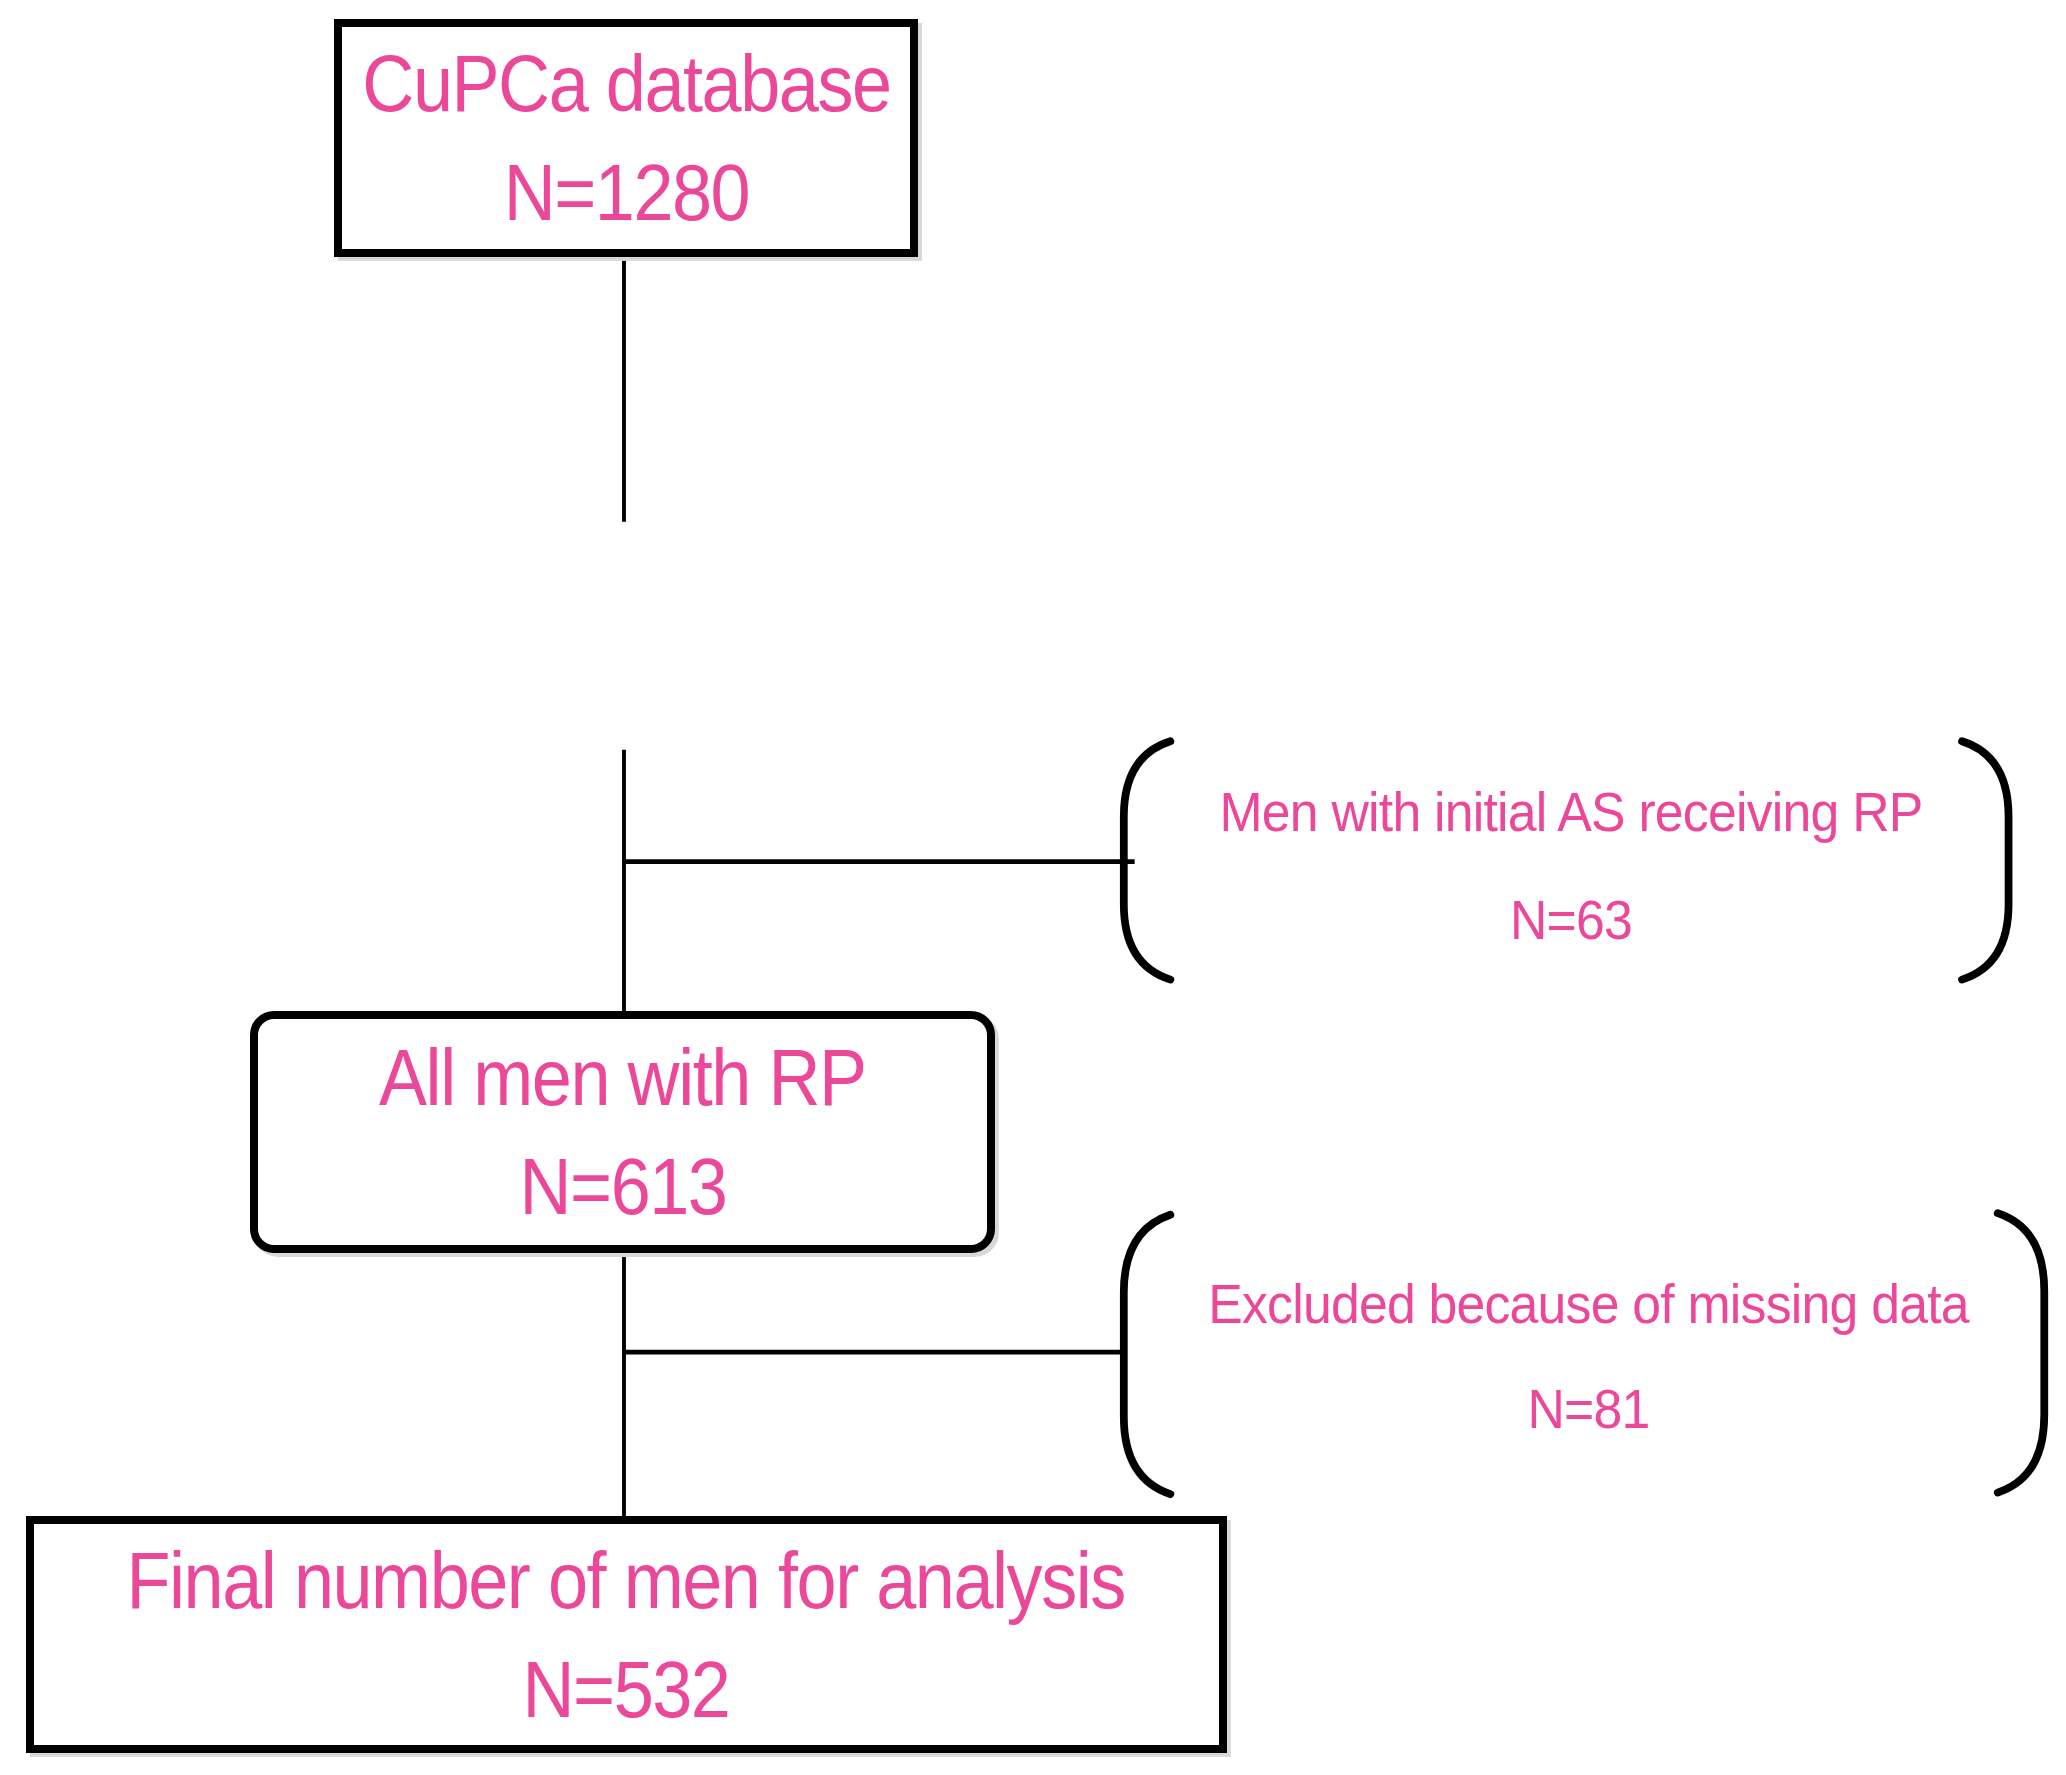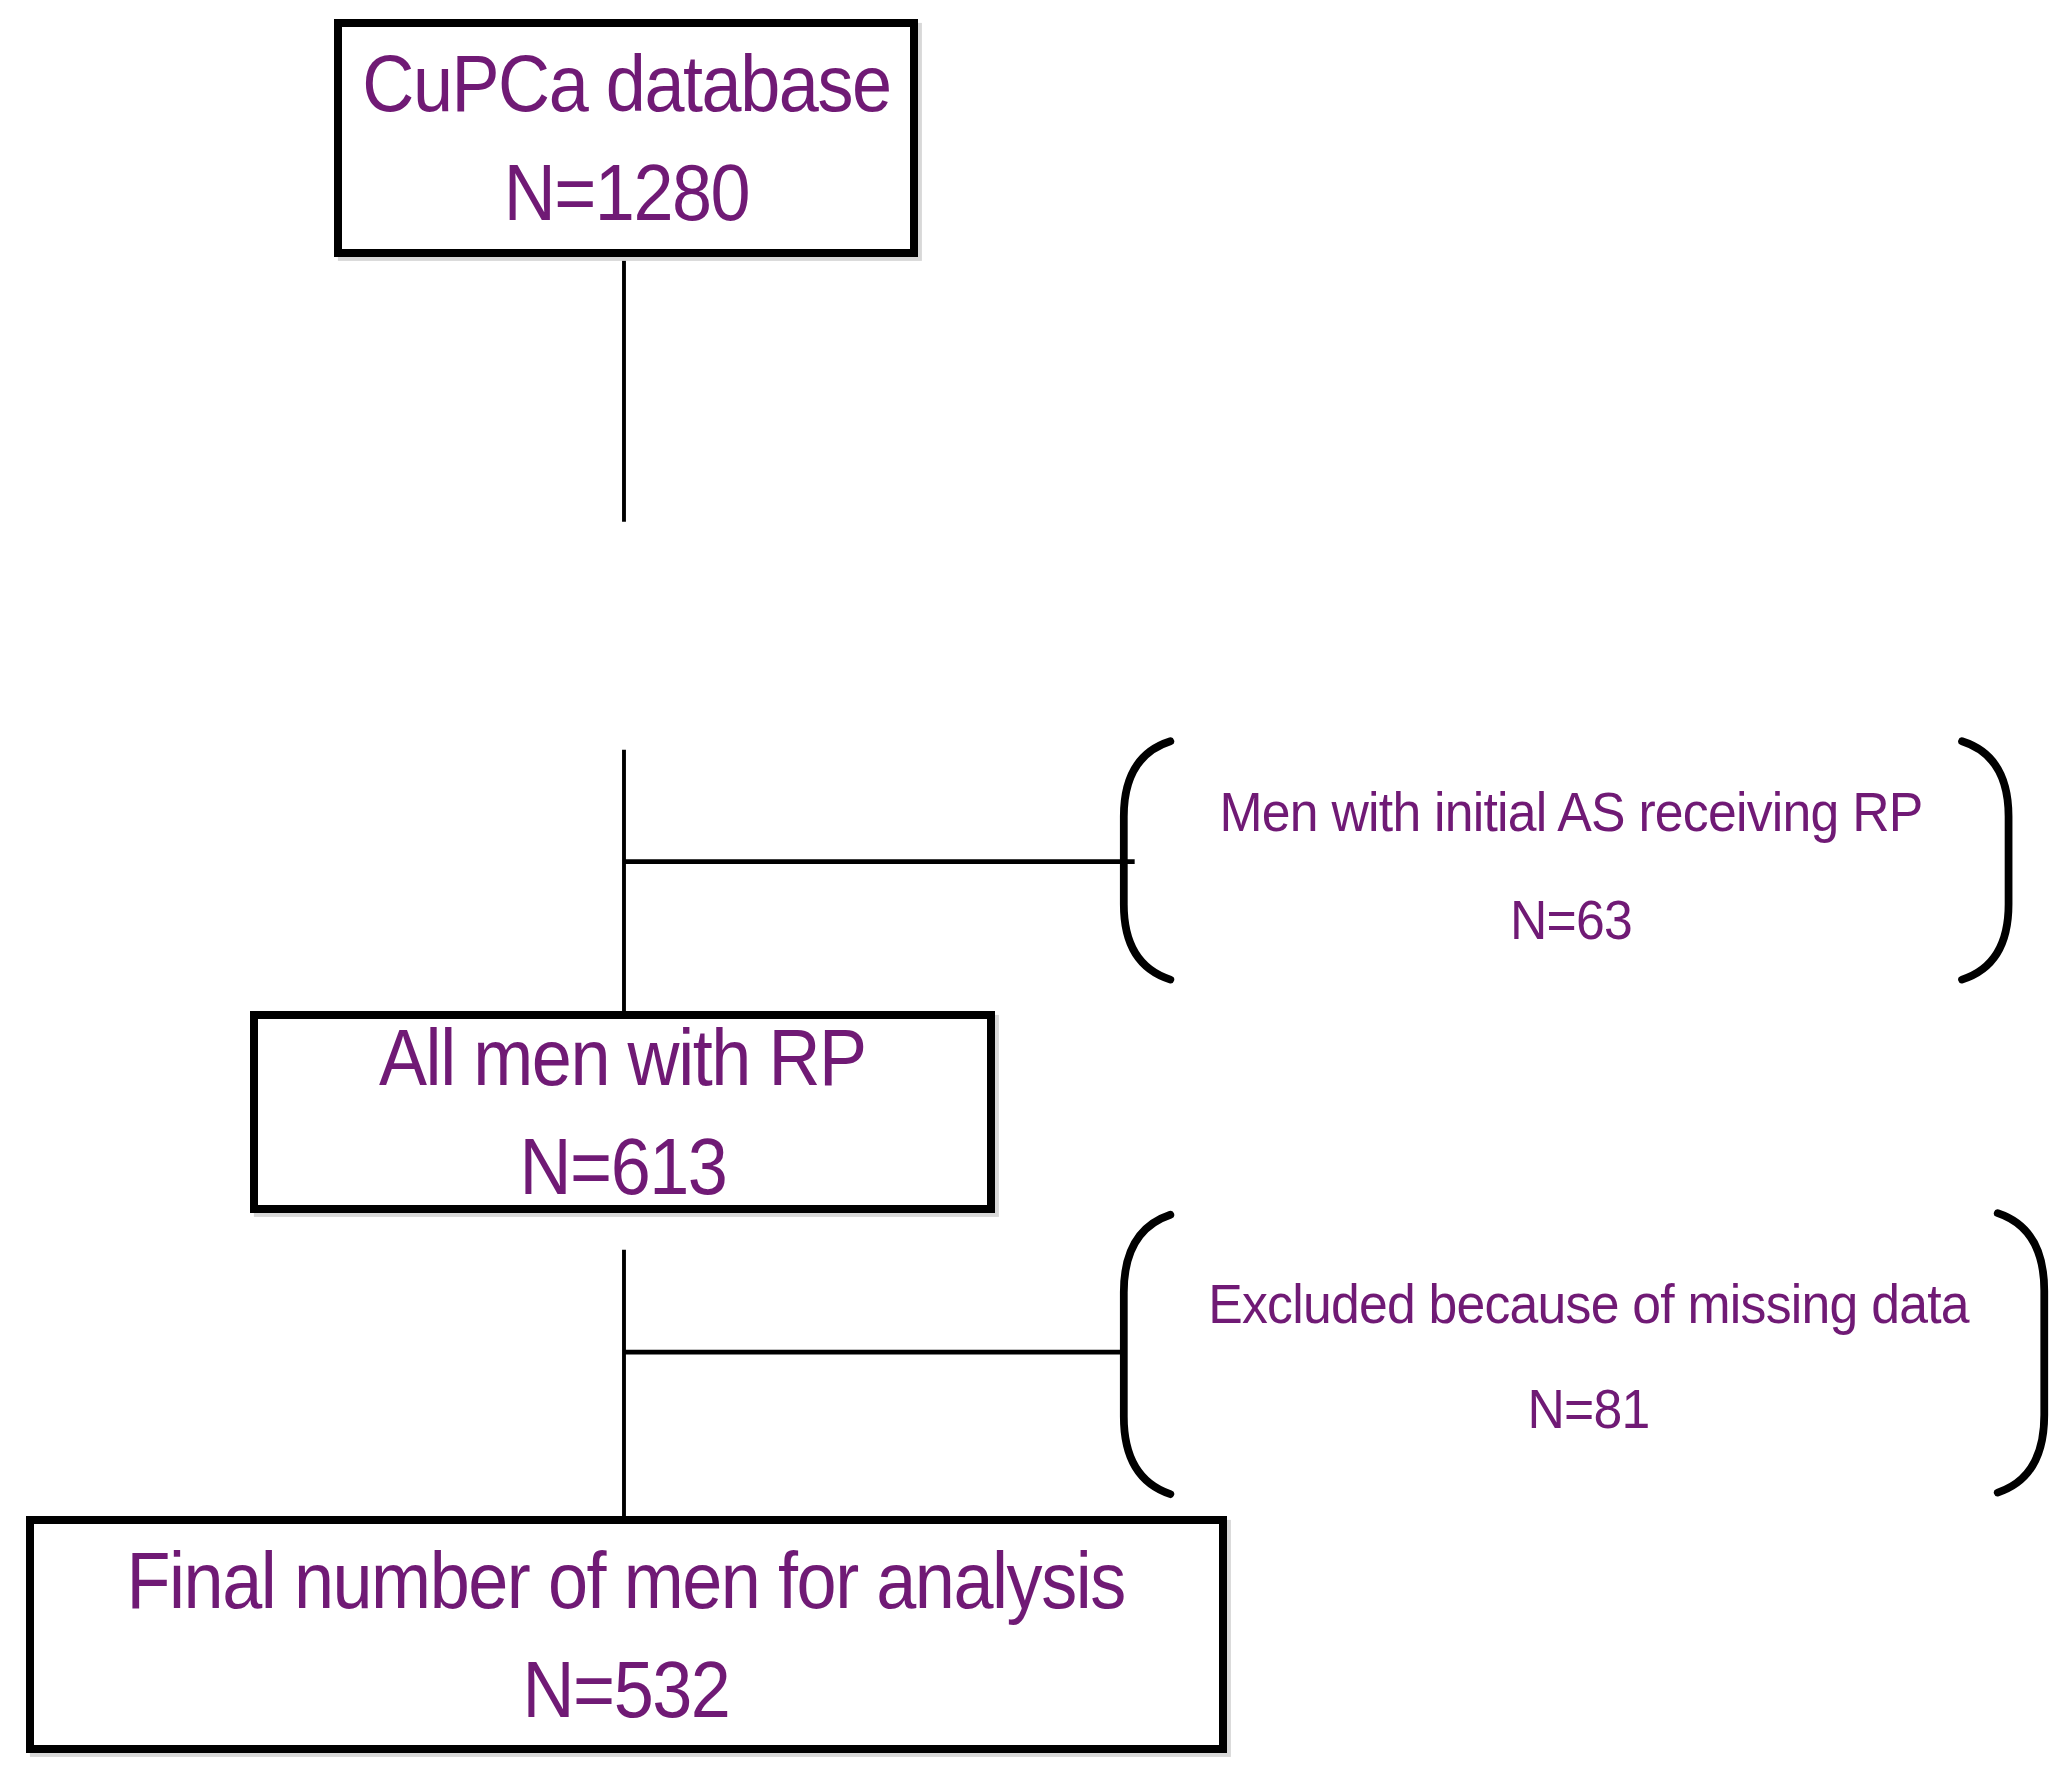"CuPCa database" .canvas { color: #701a75 -> #ec4899 }
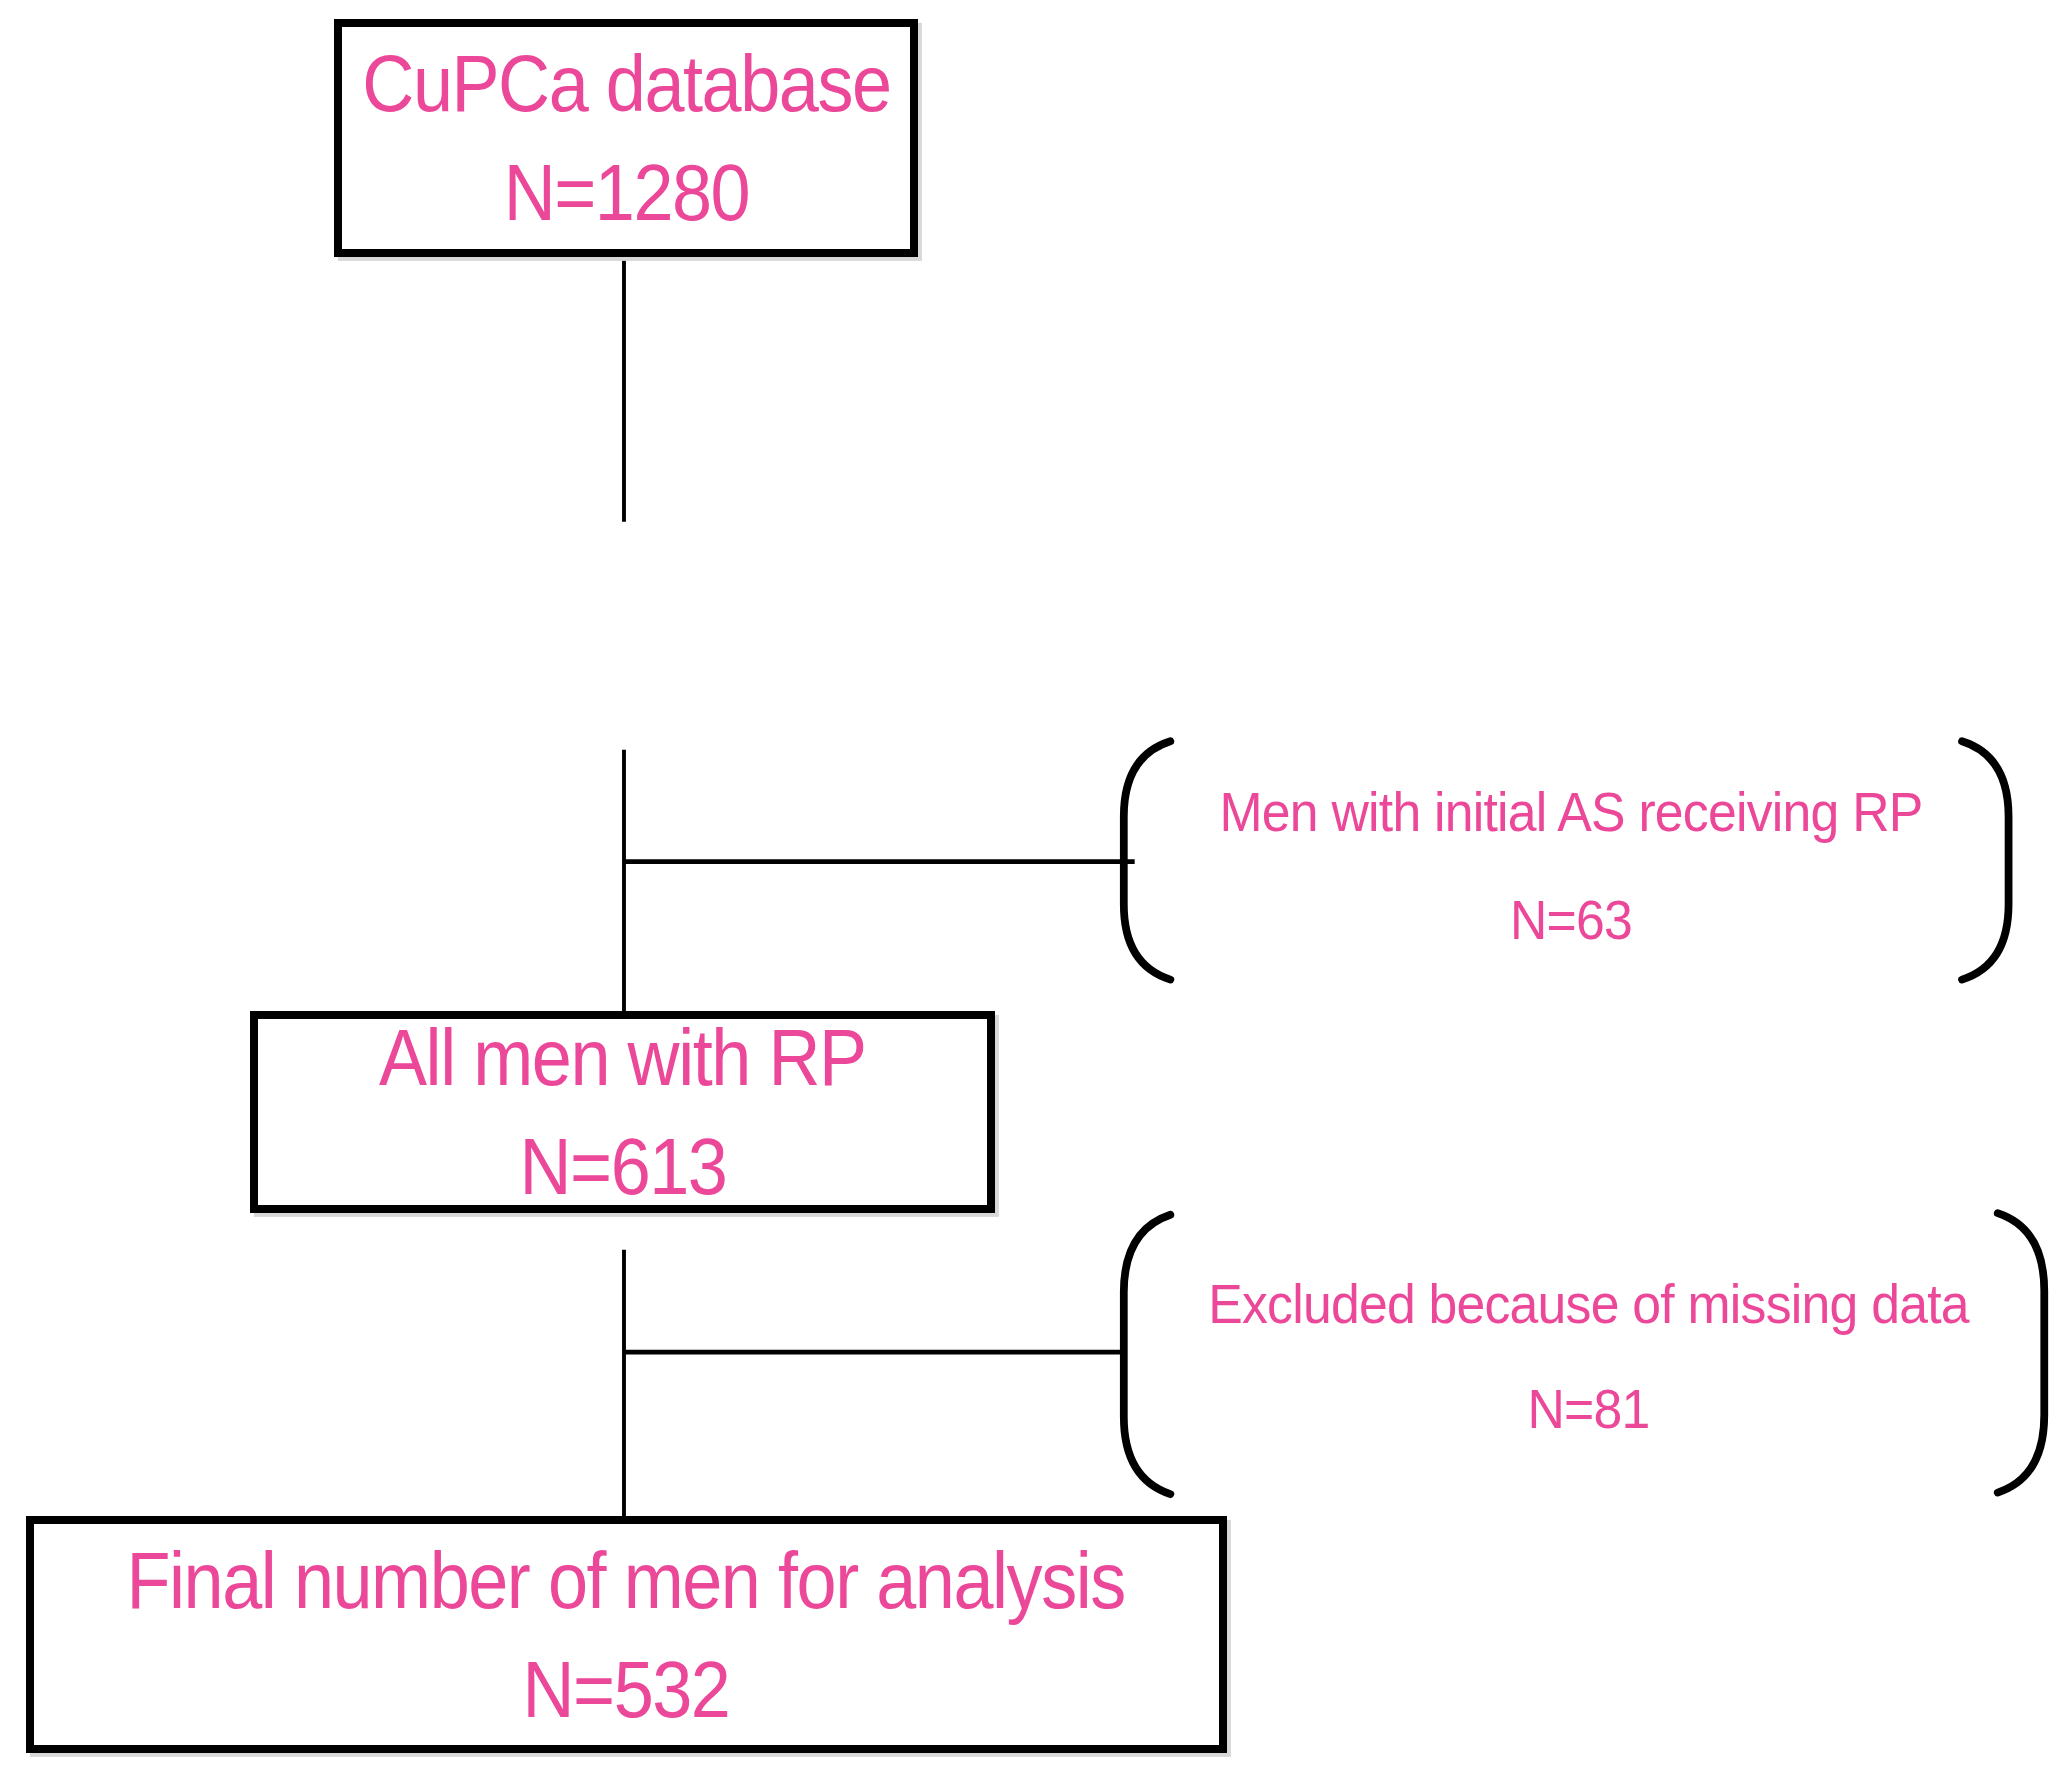"All men with RP" #box-3 { border-radius: none -> 24px; height: 202px -> 242px }
